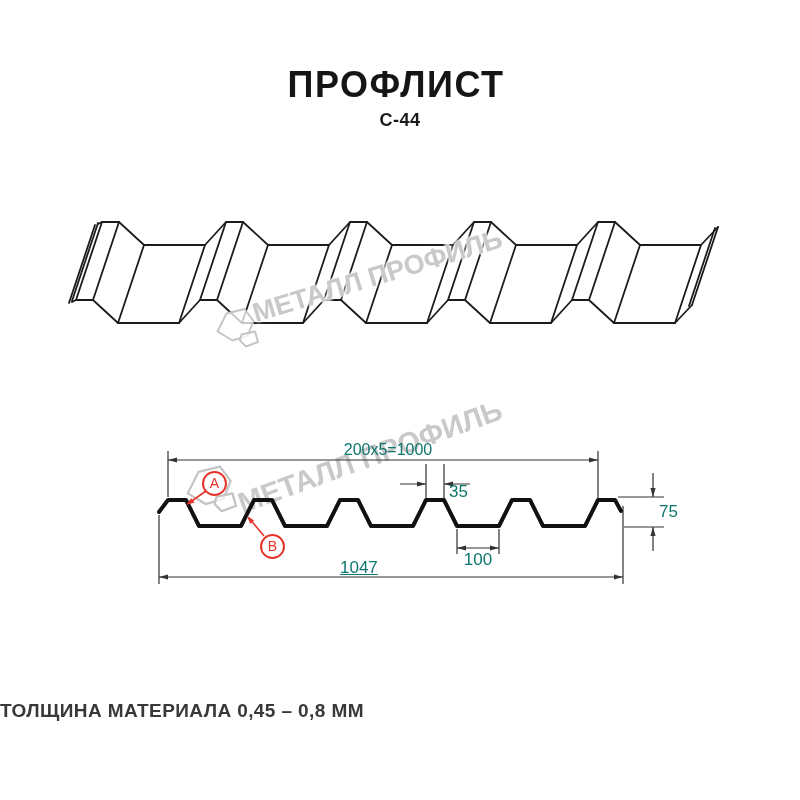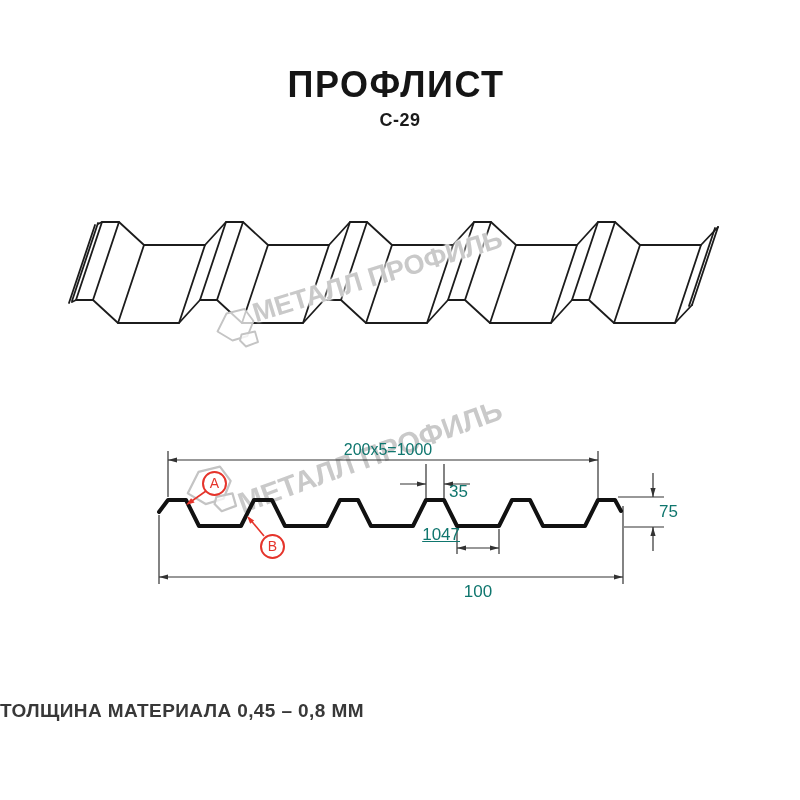"С-29" div.abs { text: С-29 -> С-44 }
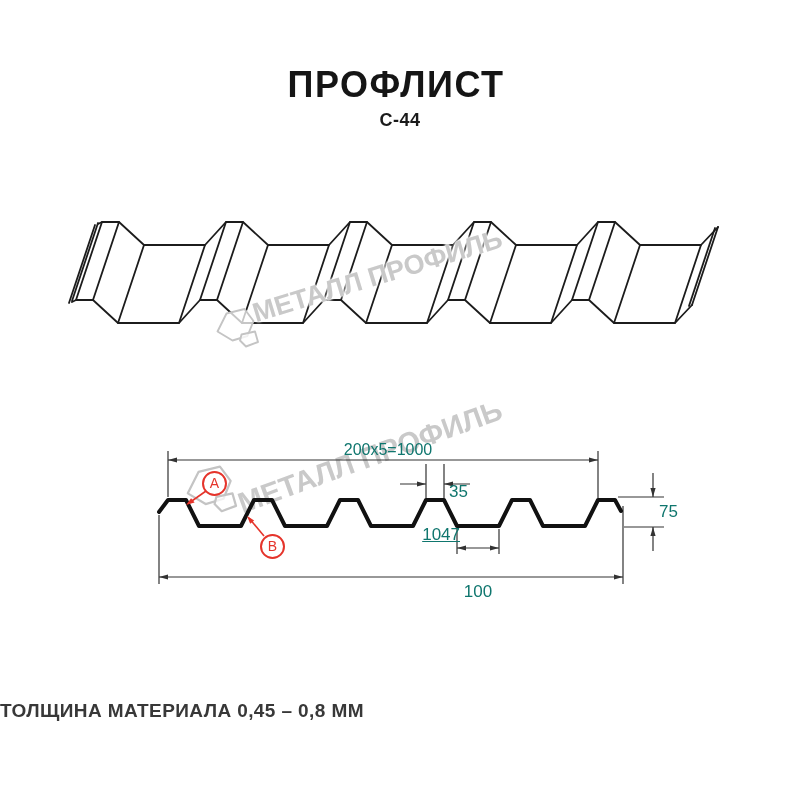"1047" .dim-1047 { text-align: right -> left; top: 526px -> 559px }
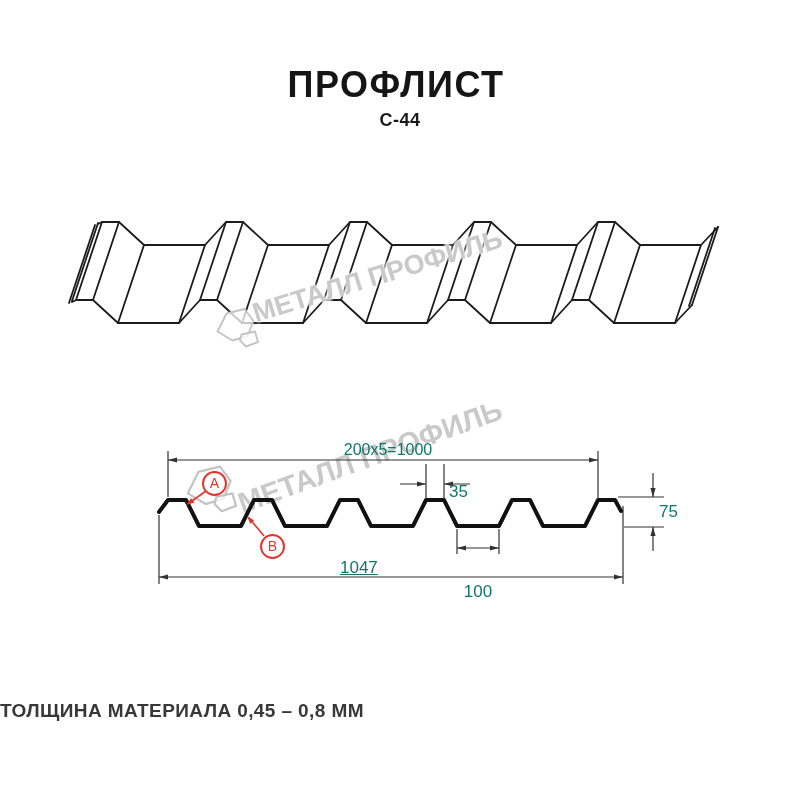"100" .dim-100 { margin-top: 32px -> none }
